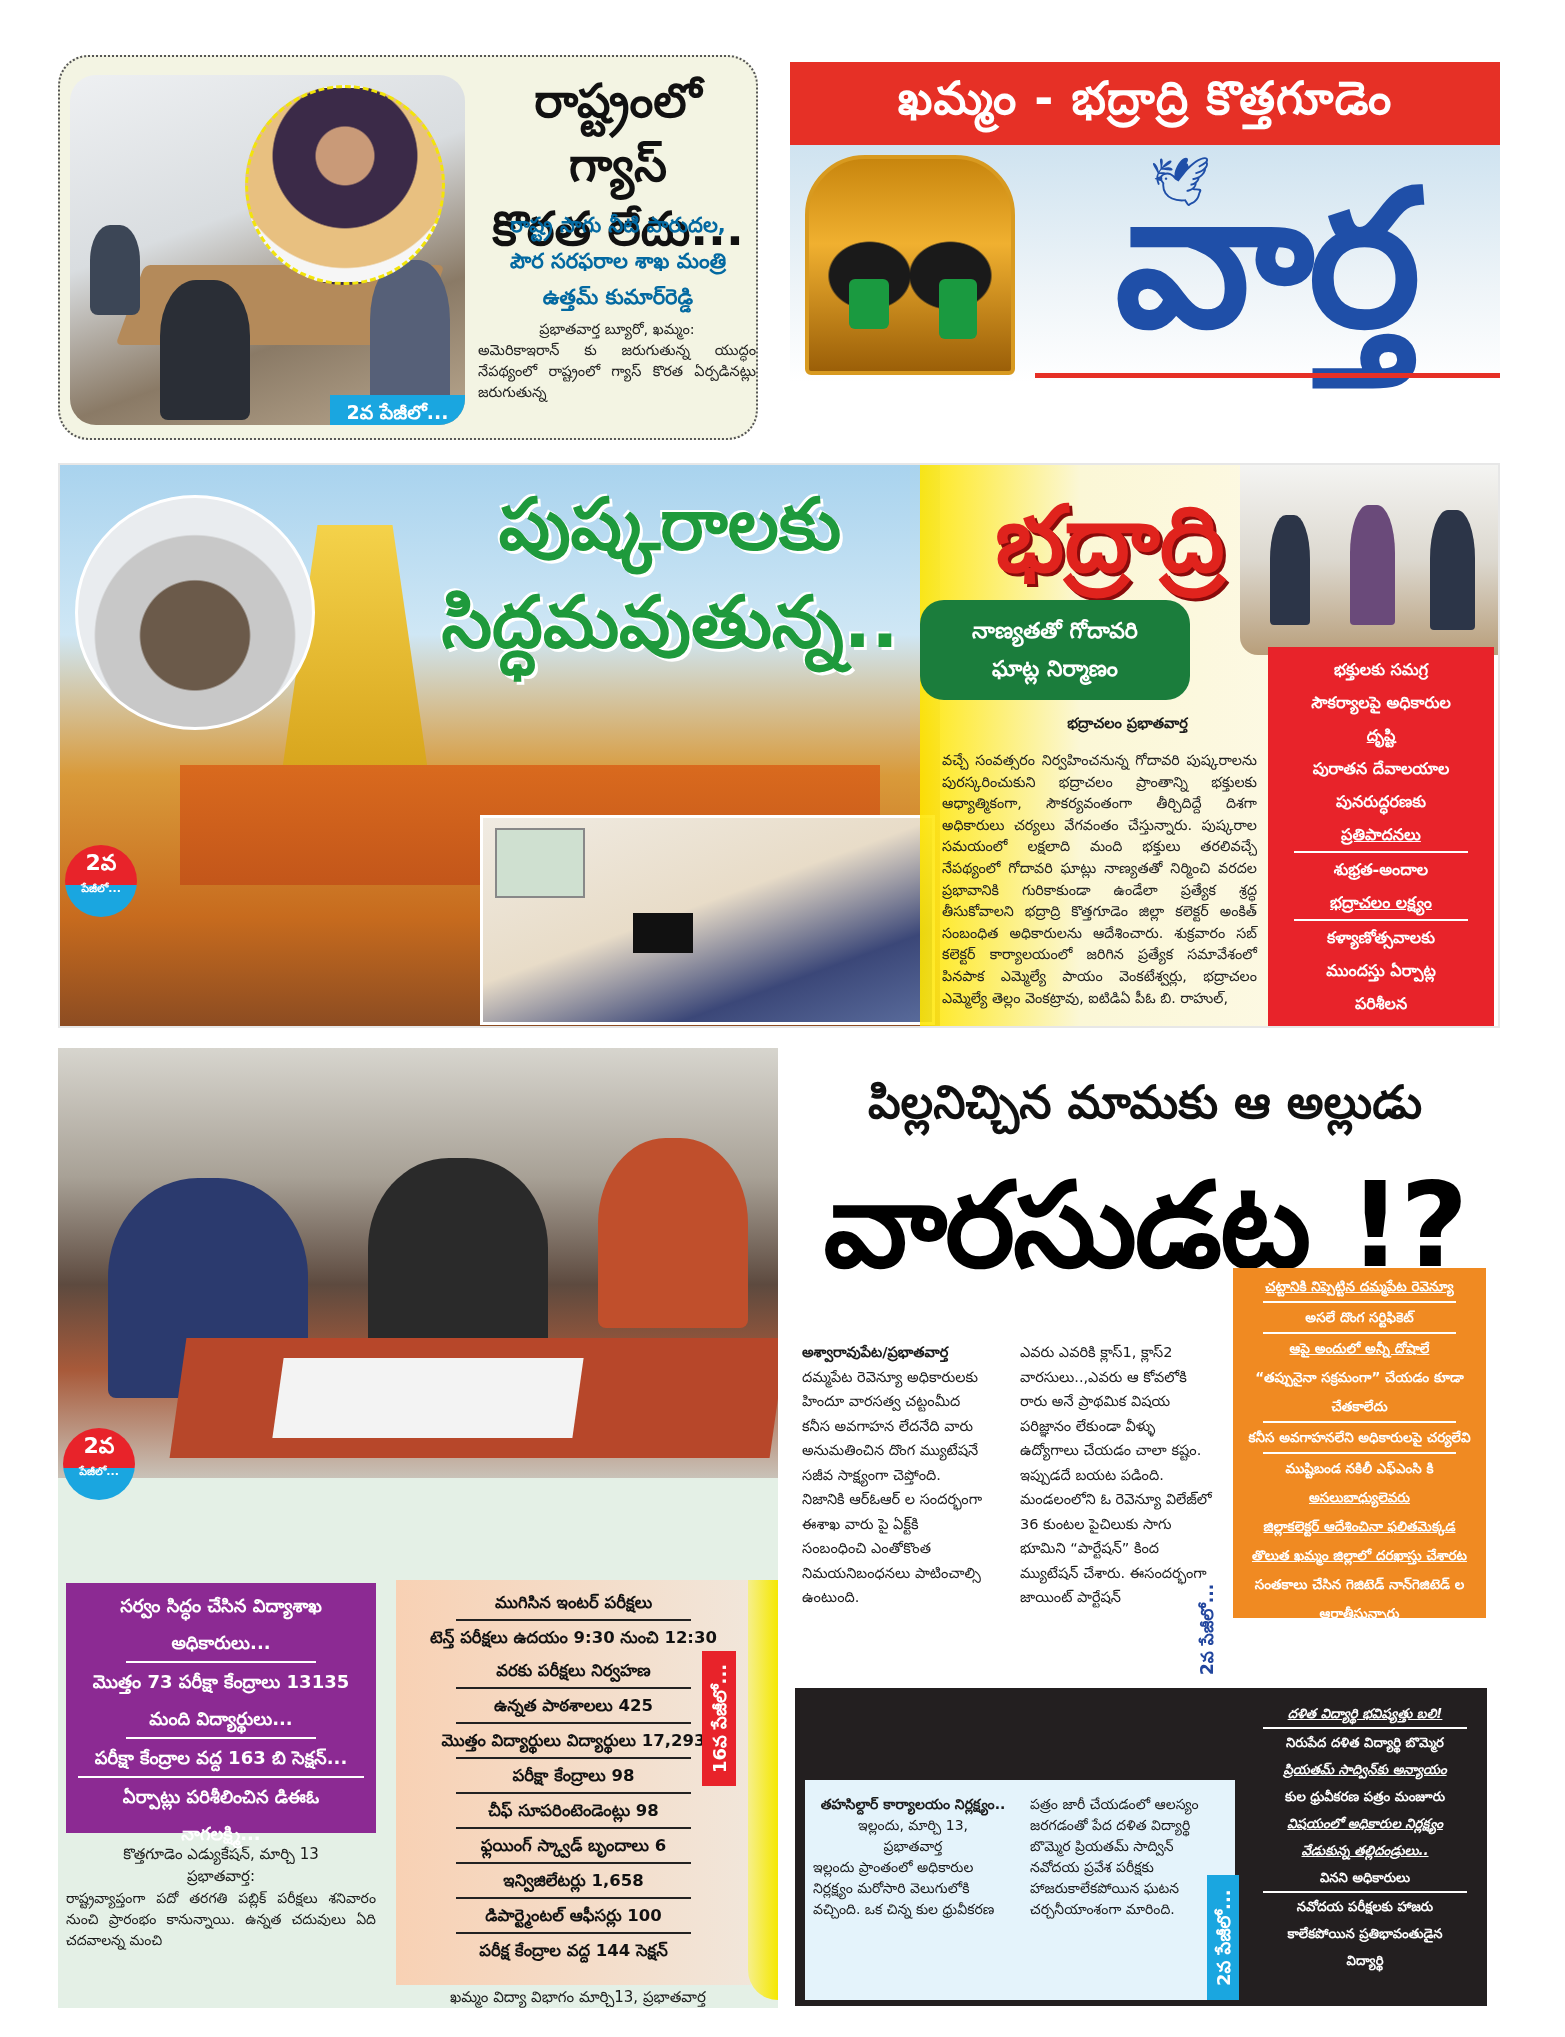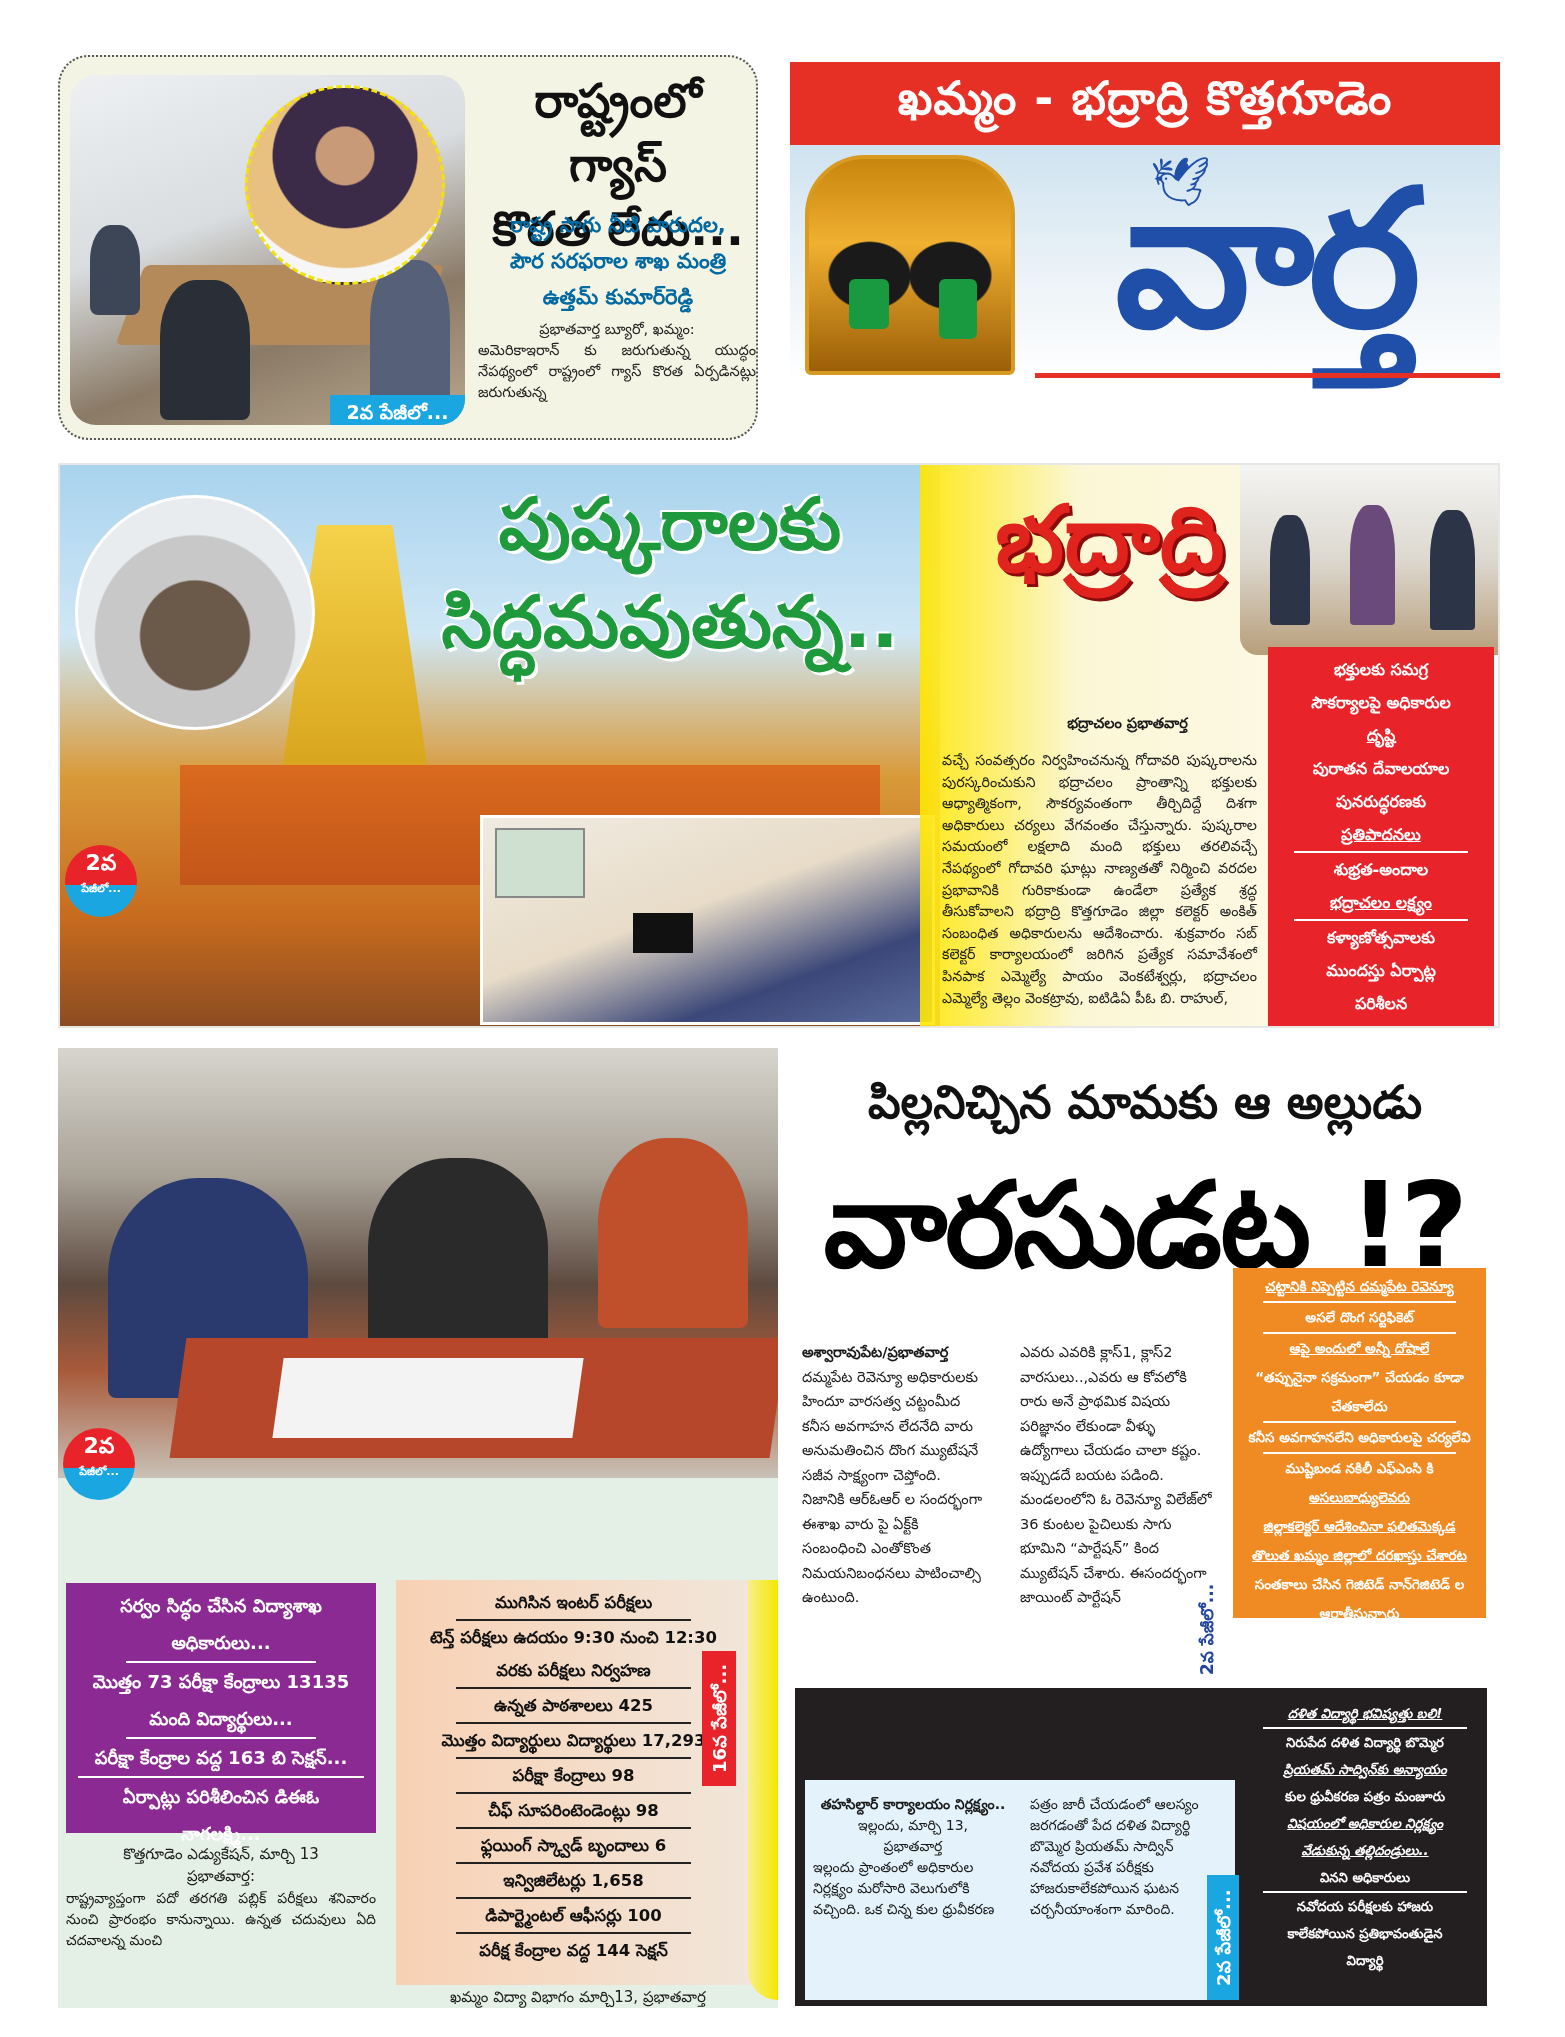"నాణ్యతతో గోదావరి" div.abs { html: none -> <div> <div>నాణ్యతతో గోదావరి</div> <div>ఘాట్ల నిర్మాణం</div> </div> }
